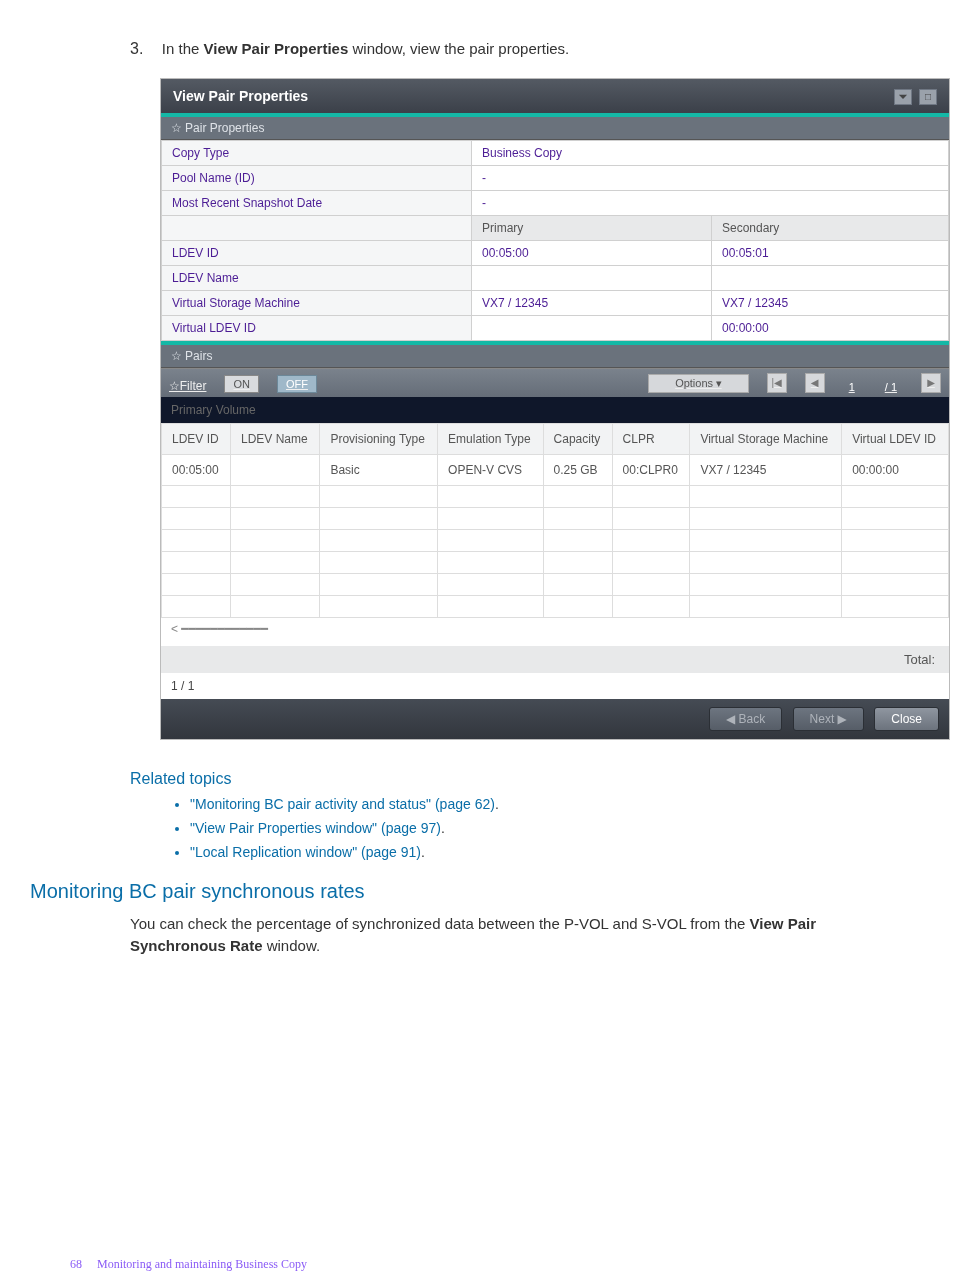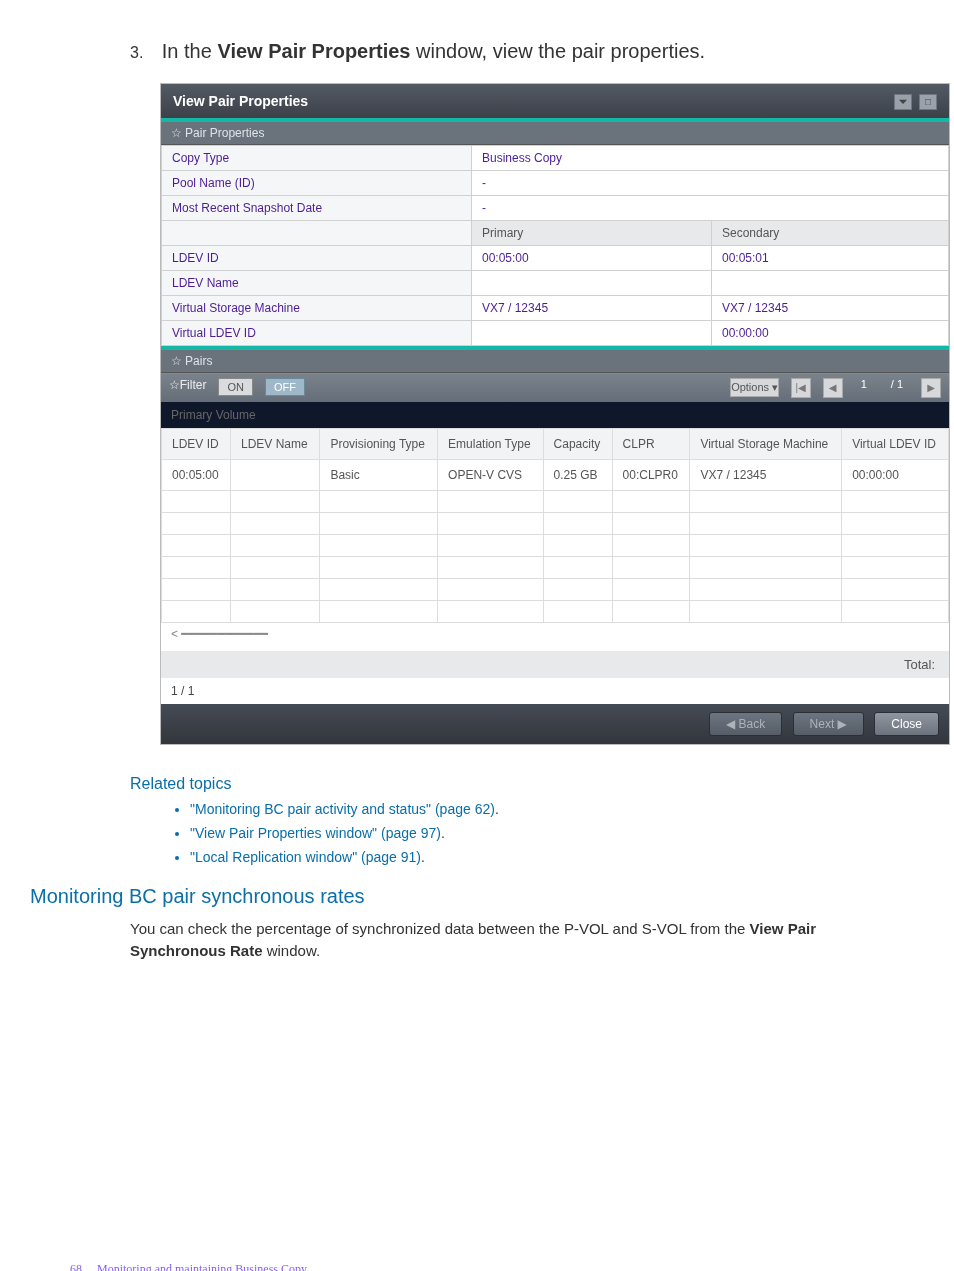"In the View Pair Properties" .step-text { font-size: 20px -> 15px }
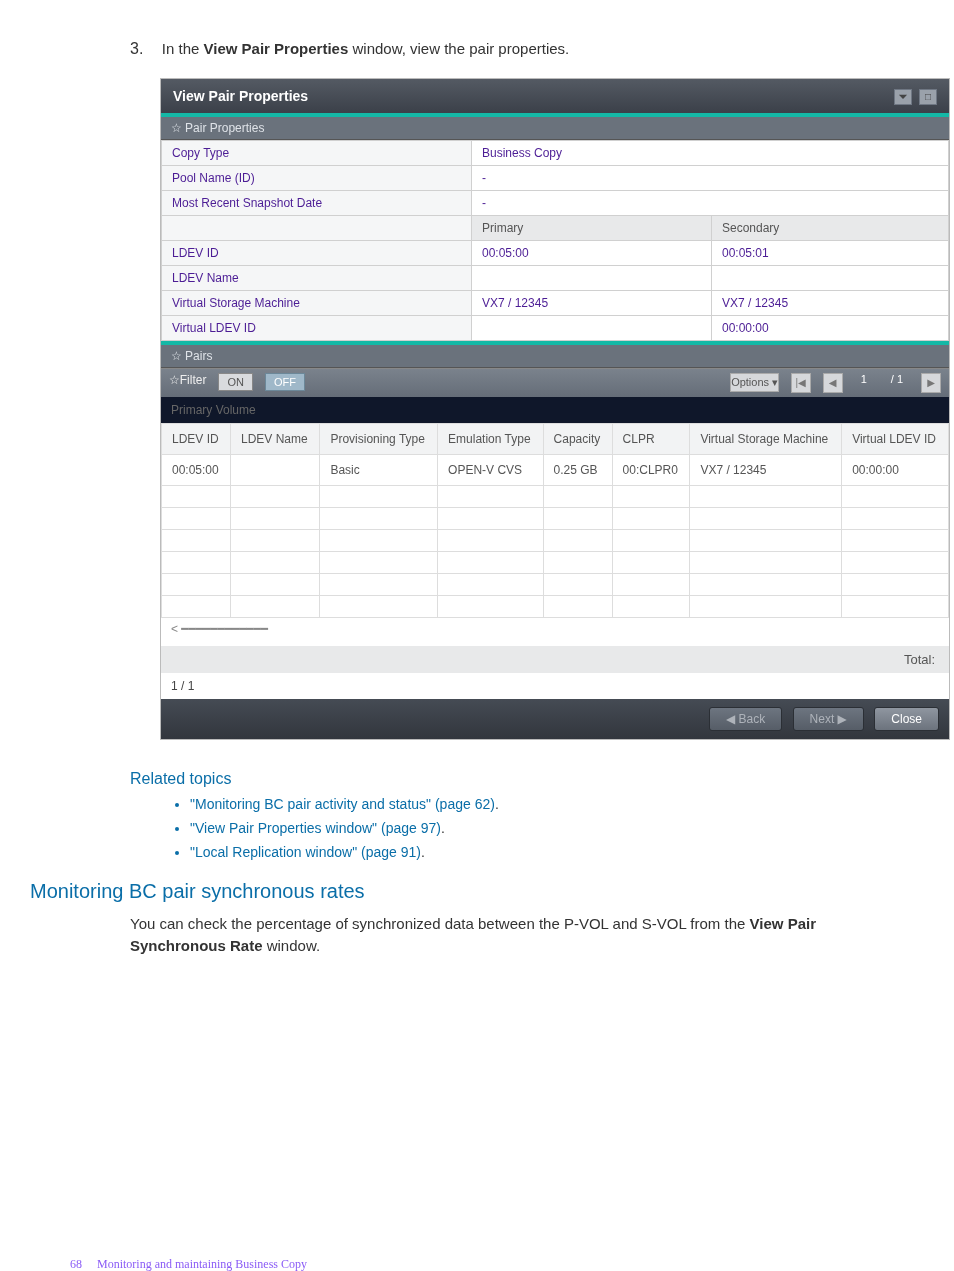"☆Filter" .filter-bar { align-items: flex-start -> flex-end; gap: 12px -> 18px; text-decoration: none -> underline }
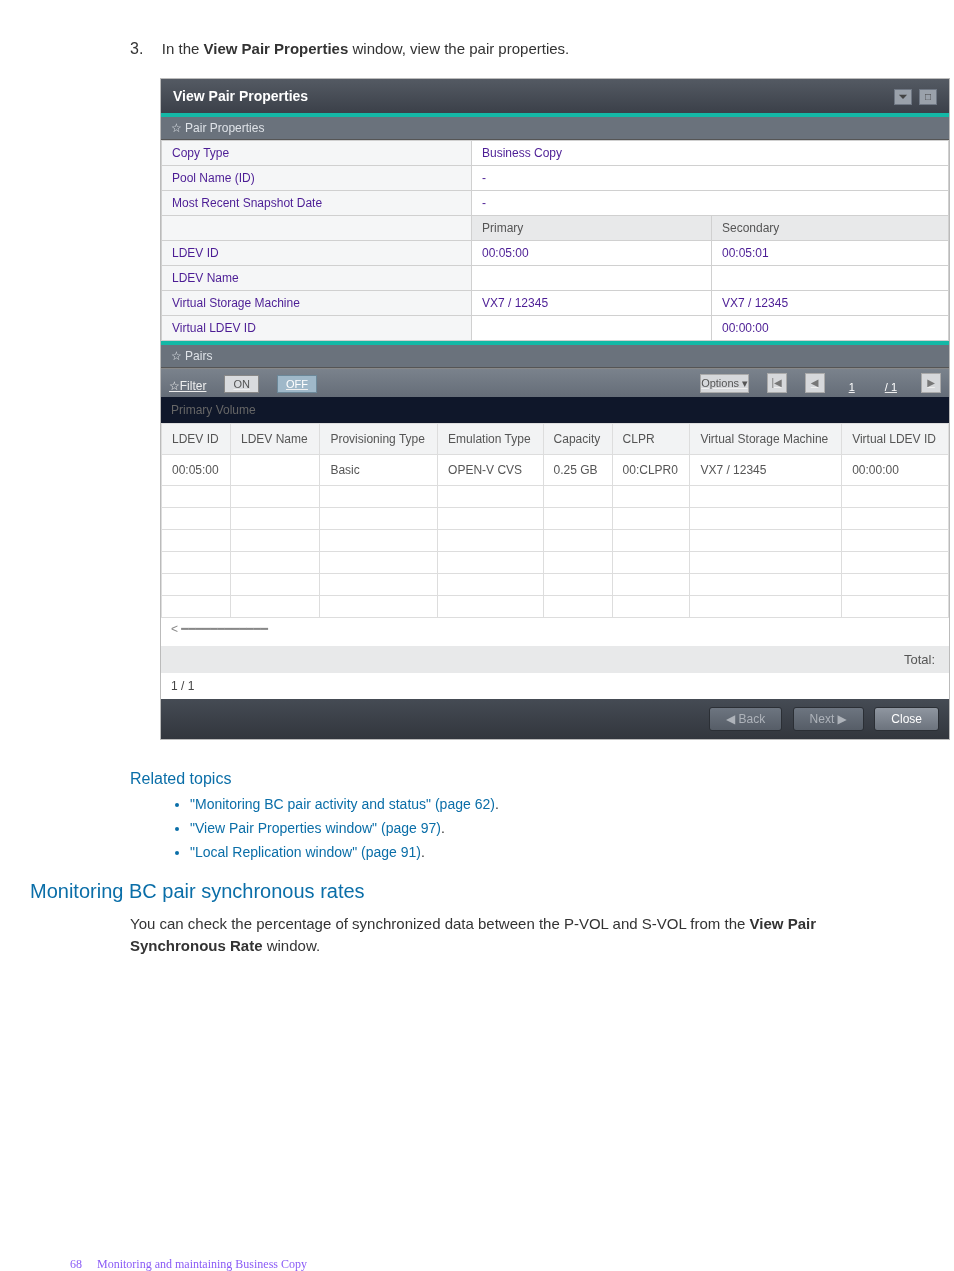"Options ▾" .options-btn { padding: 2px 0 -> 2px 26px }
